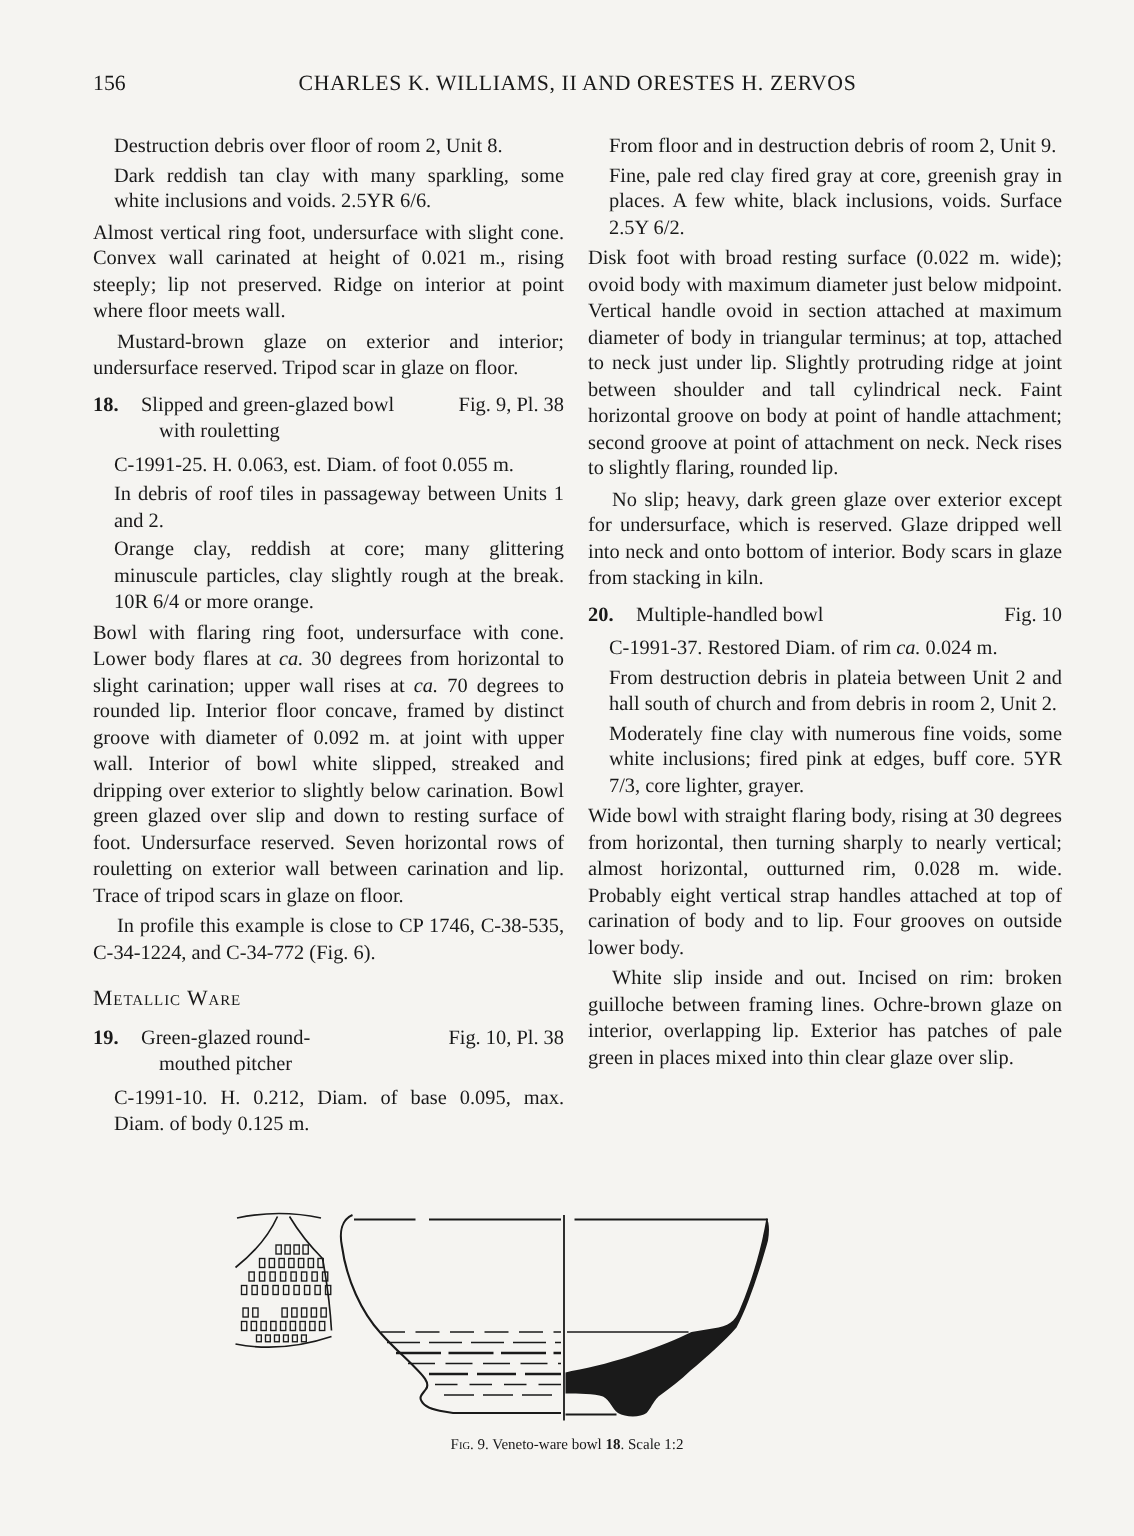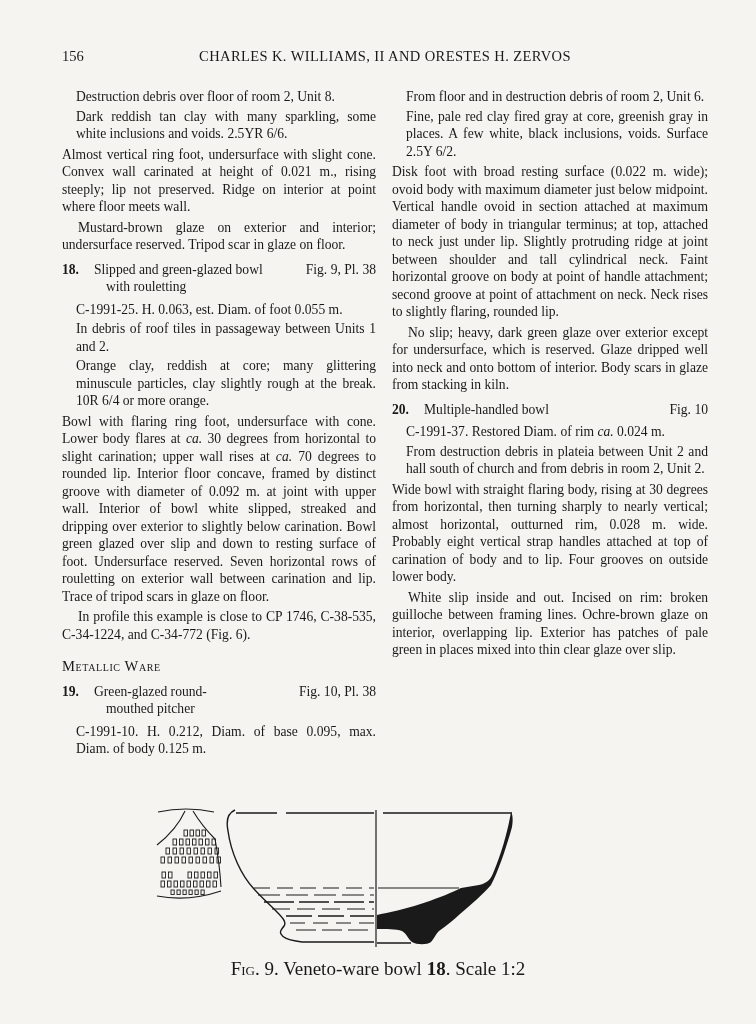"From floor and in destruction" div.cat { text: 6 -> 9 }
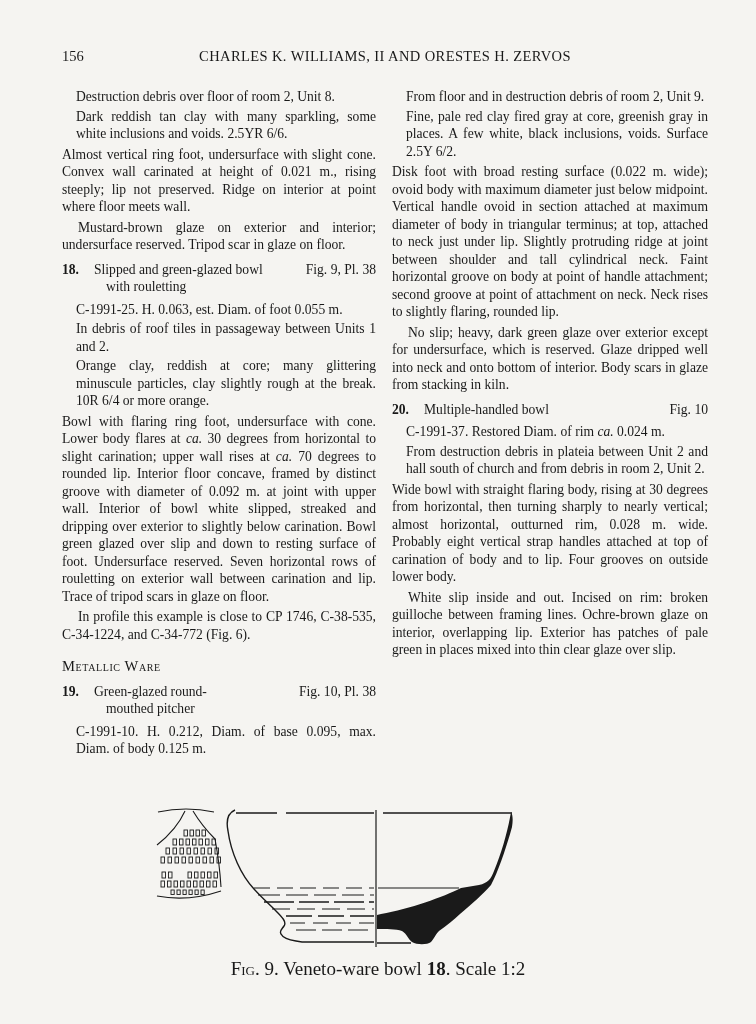"Moderately fine clay with numerous" div.cat { html: none -> <div>Moderately fine clay with numerous fine voids, some white inclusions; fired pink at edges, buff core. 5YR 7/3, core lighter, grayer.</div> }
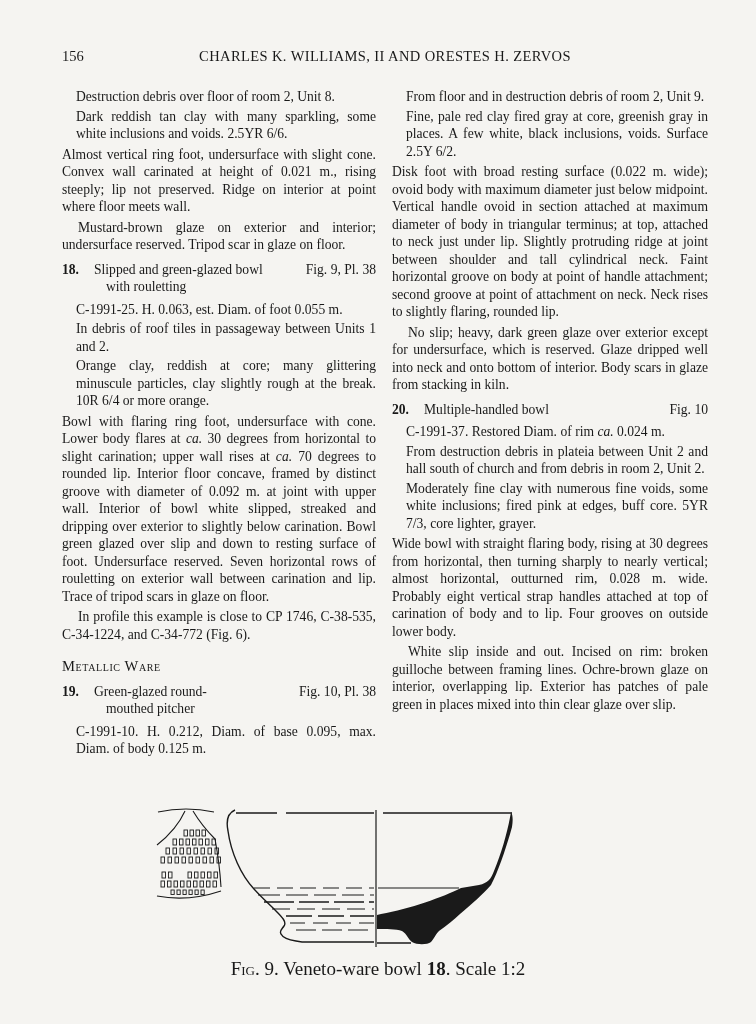"Fig. 9. Veneto-ware bowl 18." .fig-caption { font-size: 19px -> 10px }
